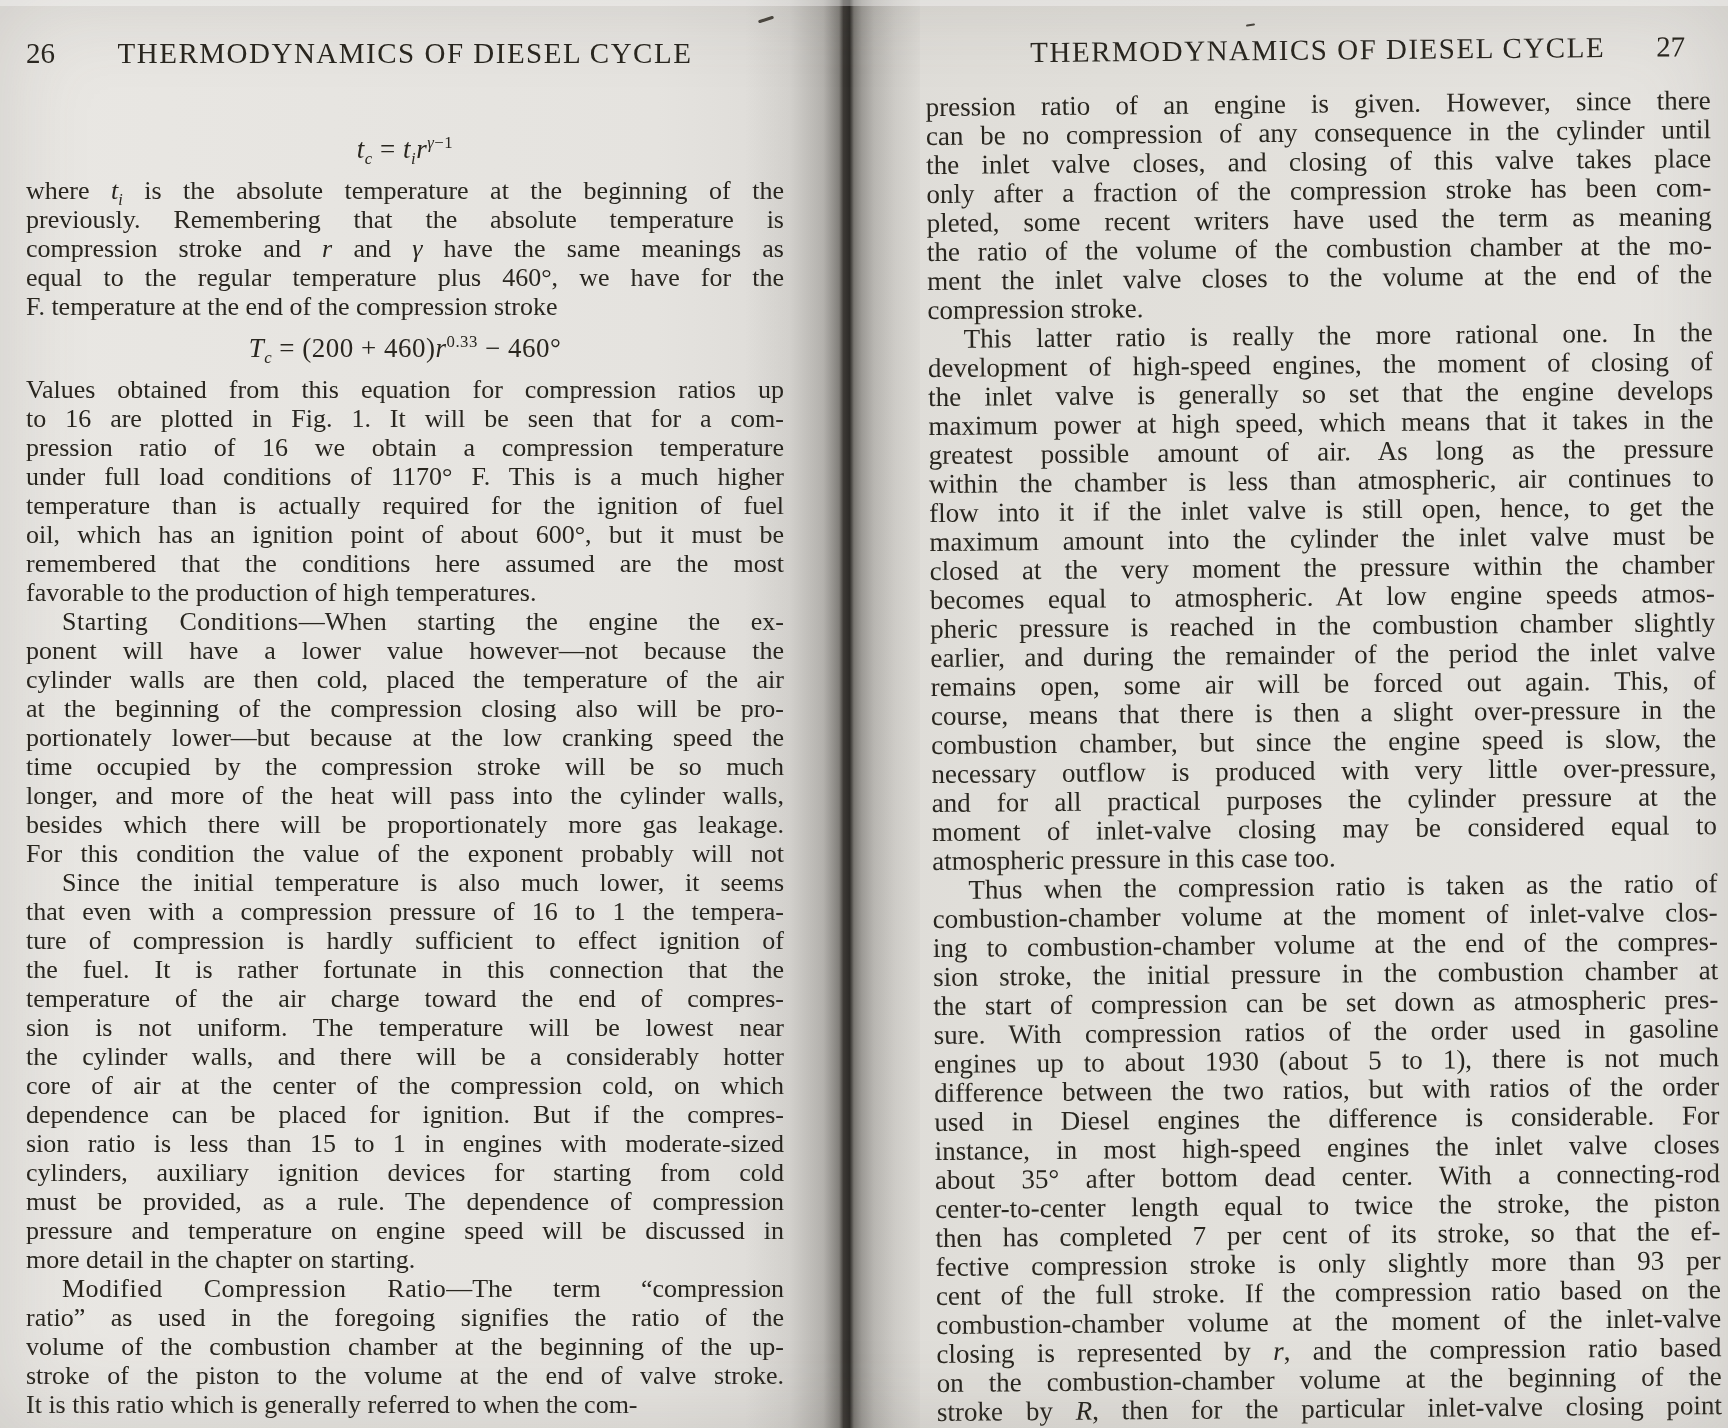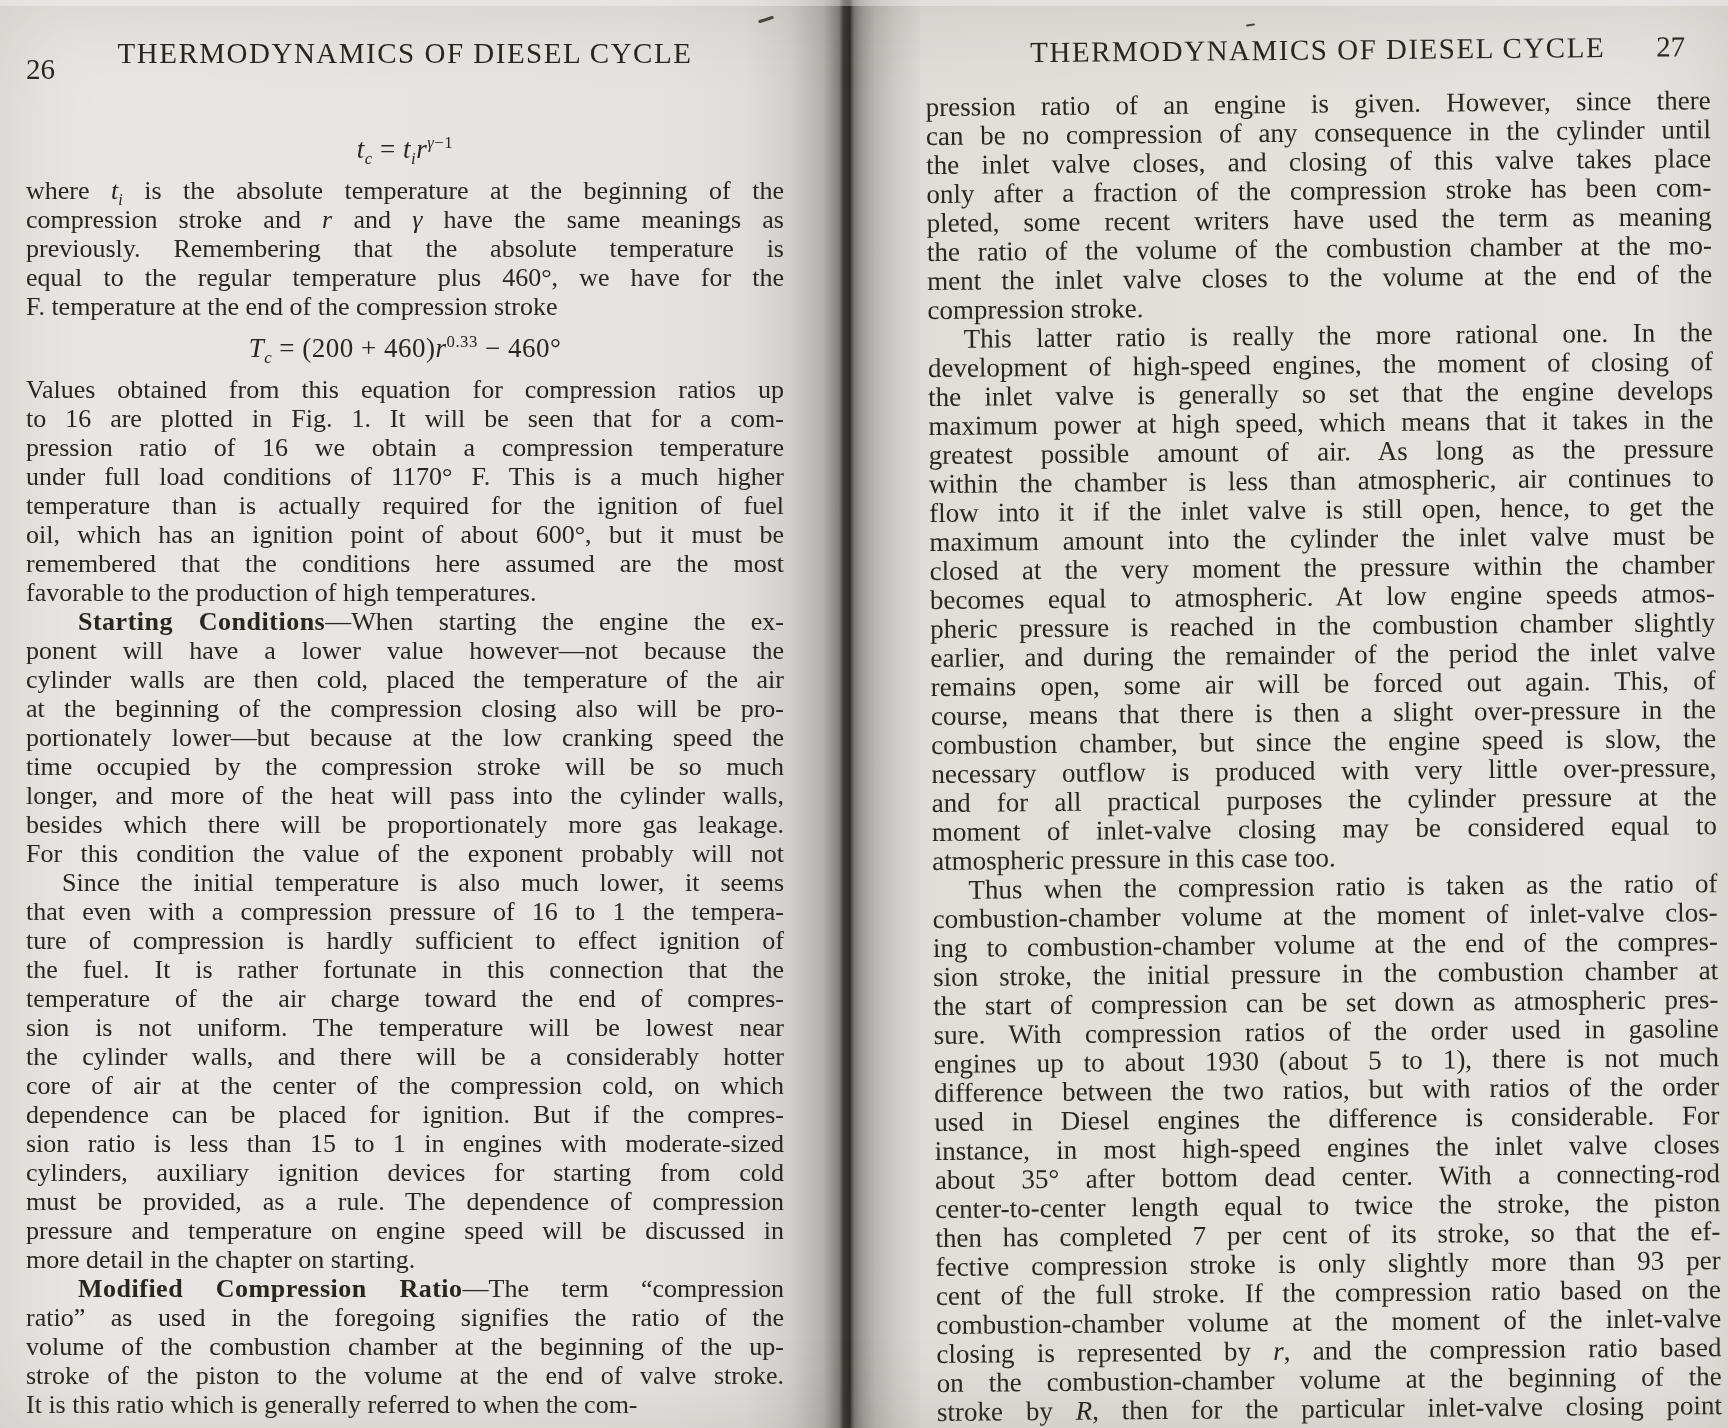"26" .pageno.left { margin-top: 16px -> none }
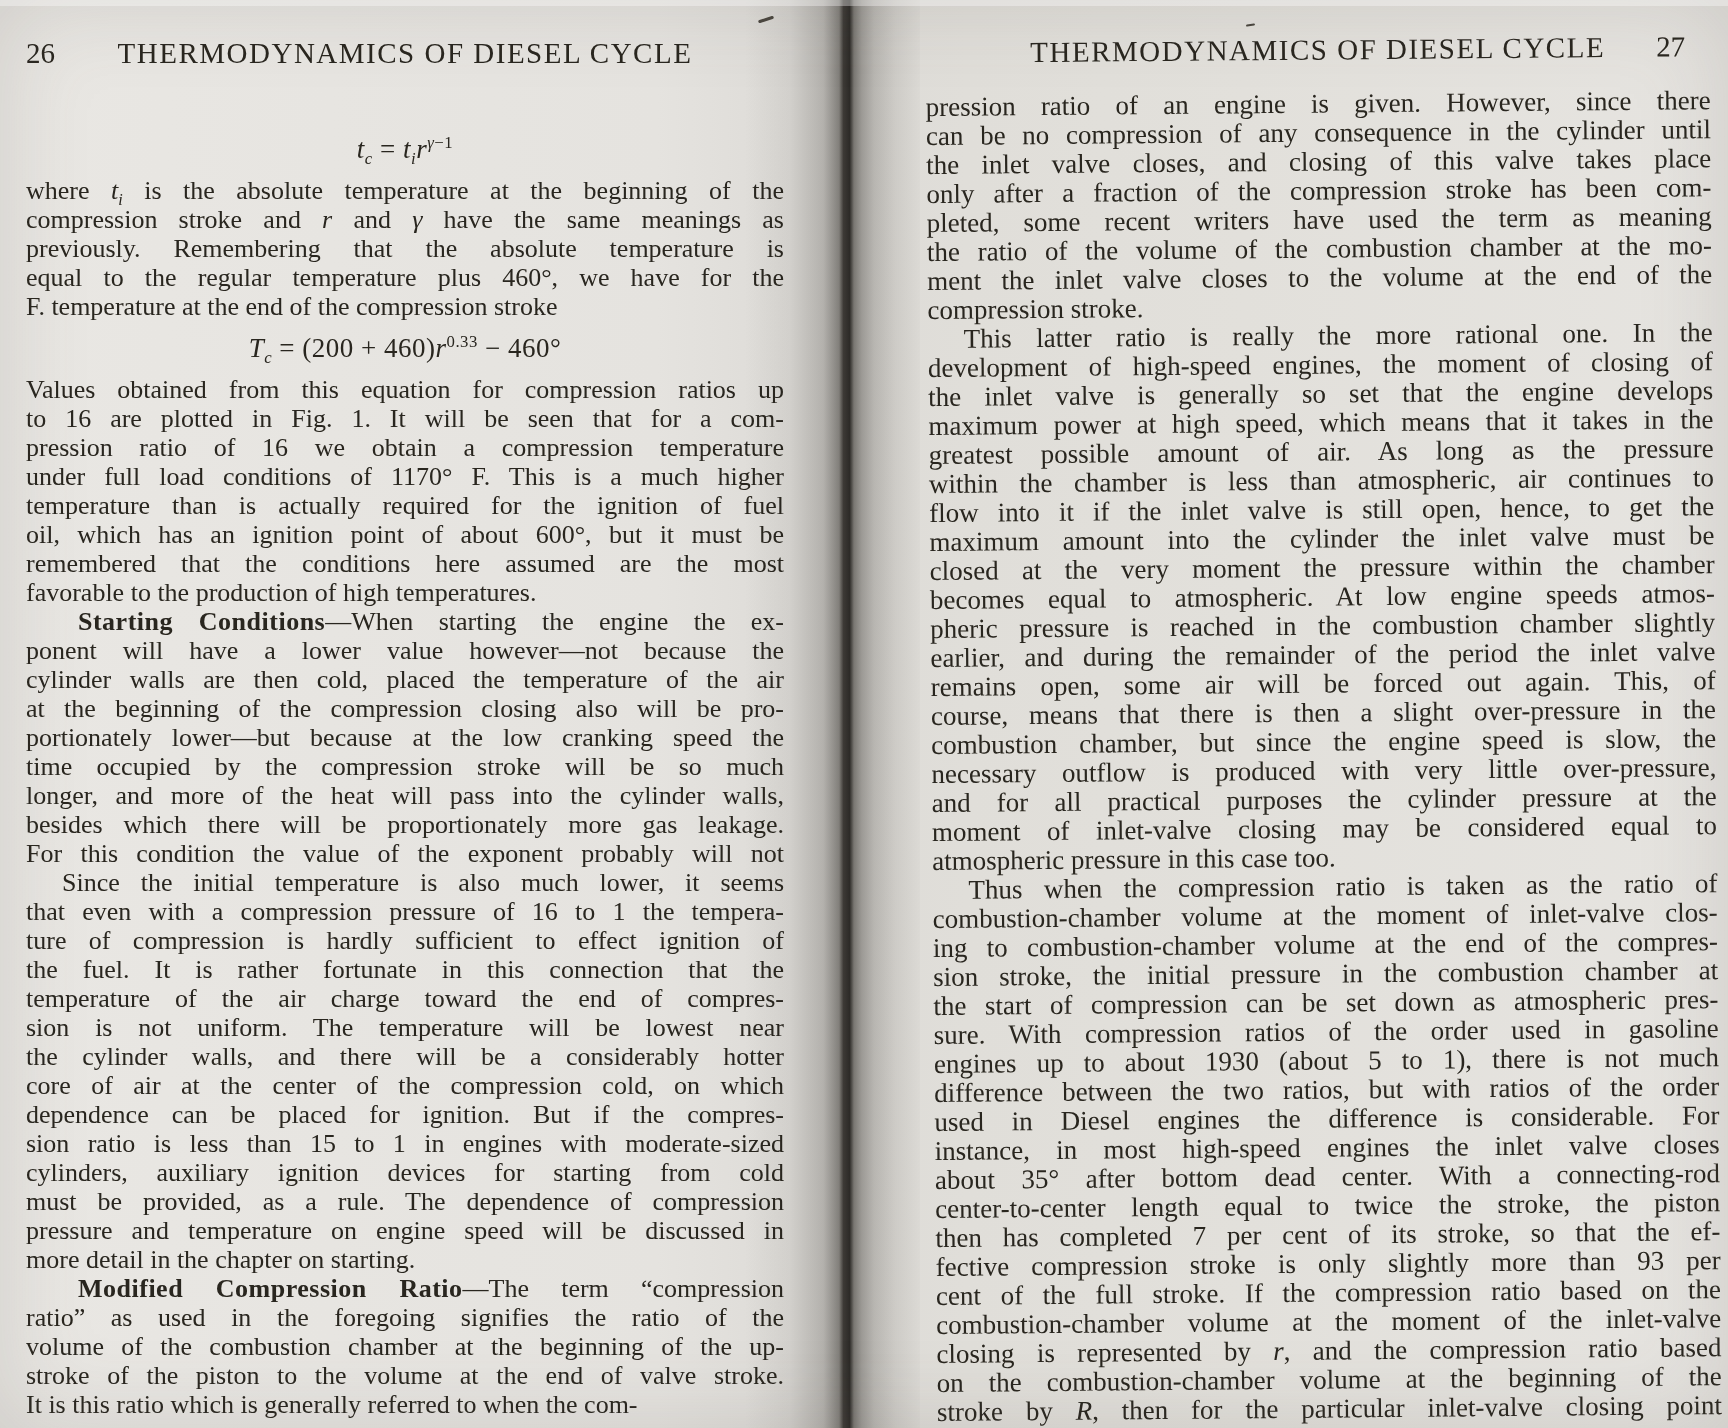"compression stroke and r and" div.line { order: before "previously. Remembering that the" -> after "previously. Remembering that the" }
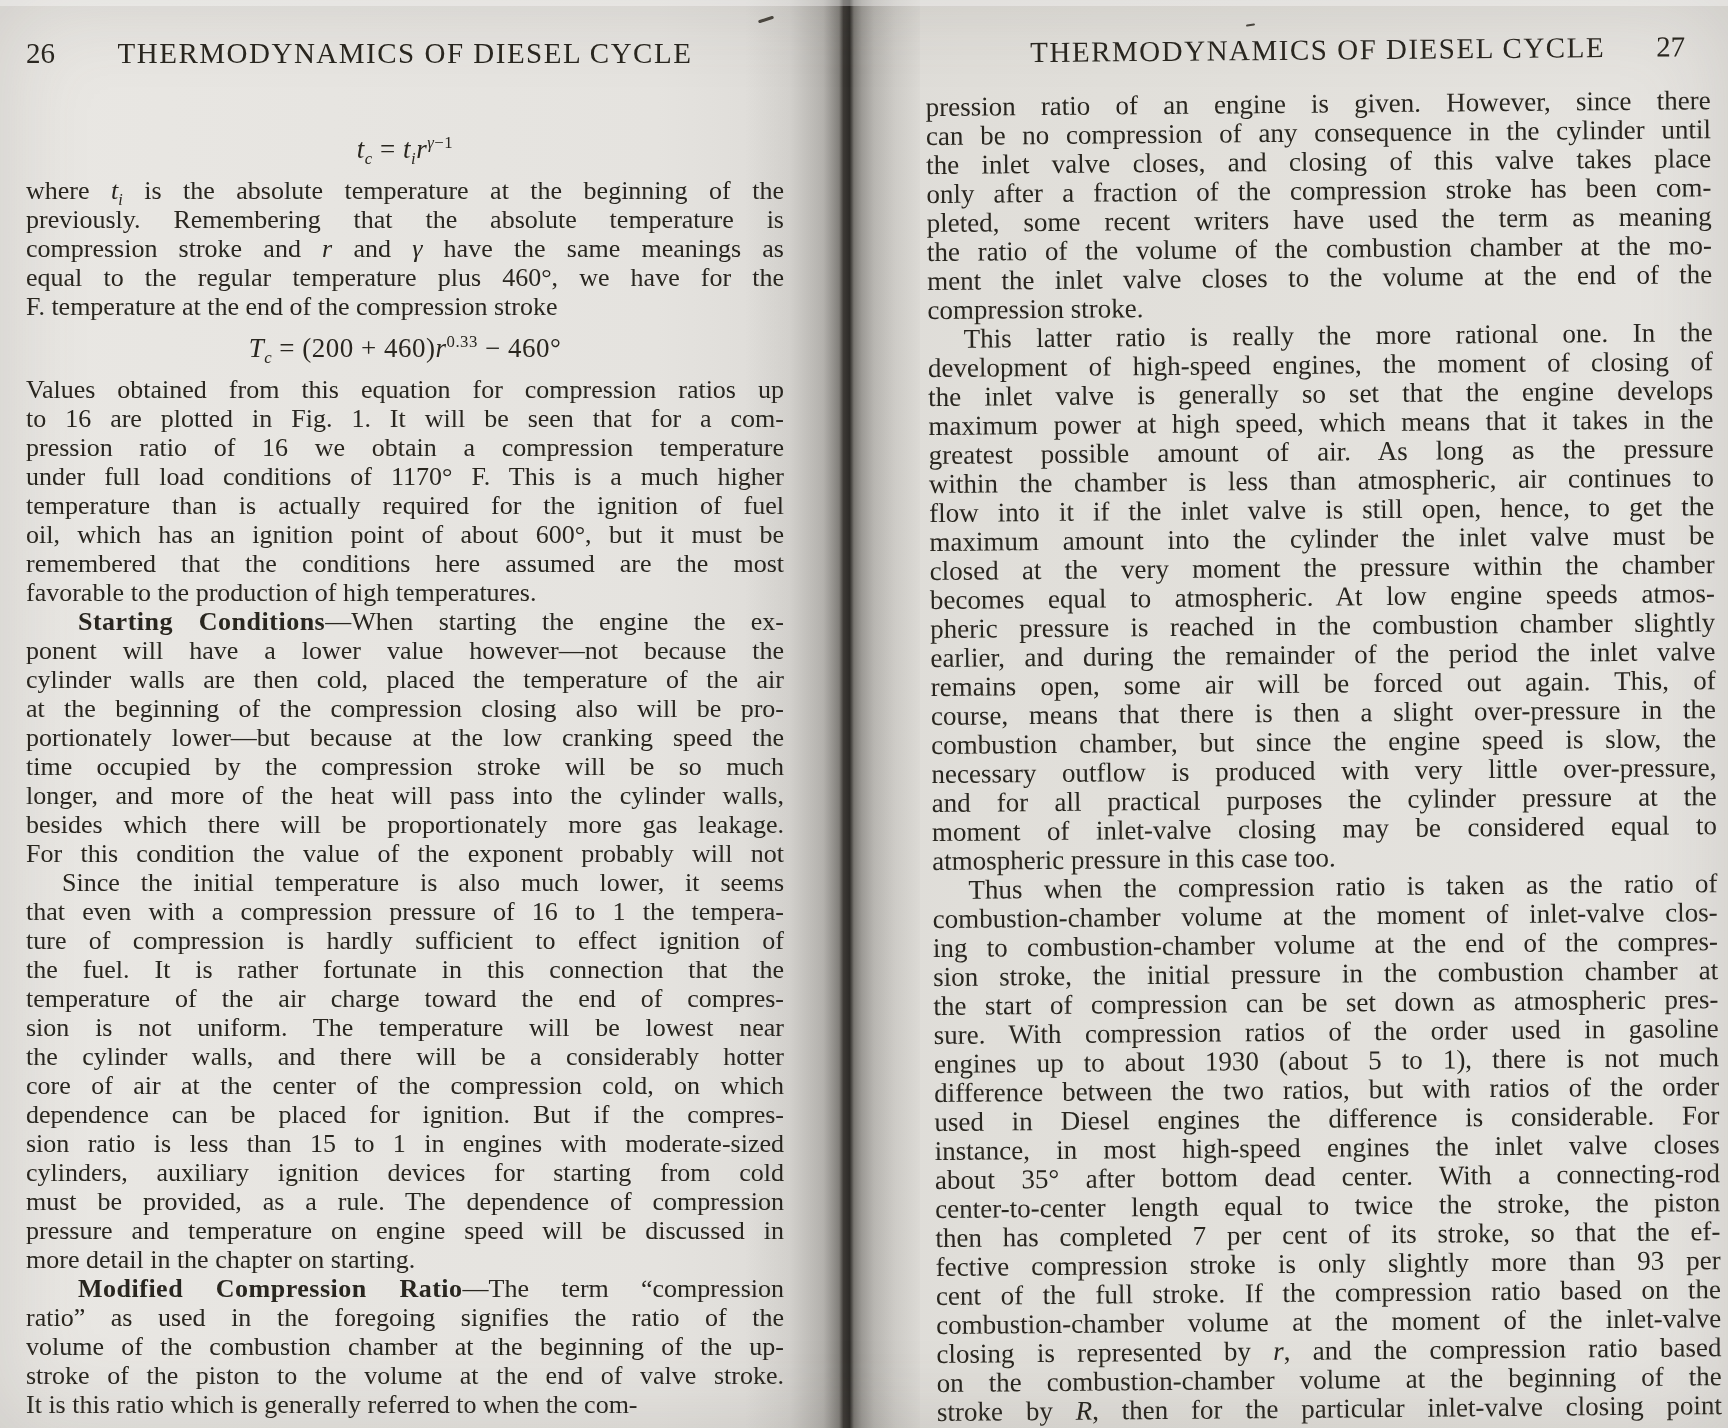"Starting Conditions" b { font-weight: bold -> normal; margin-left: 16px -> none }
